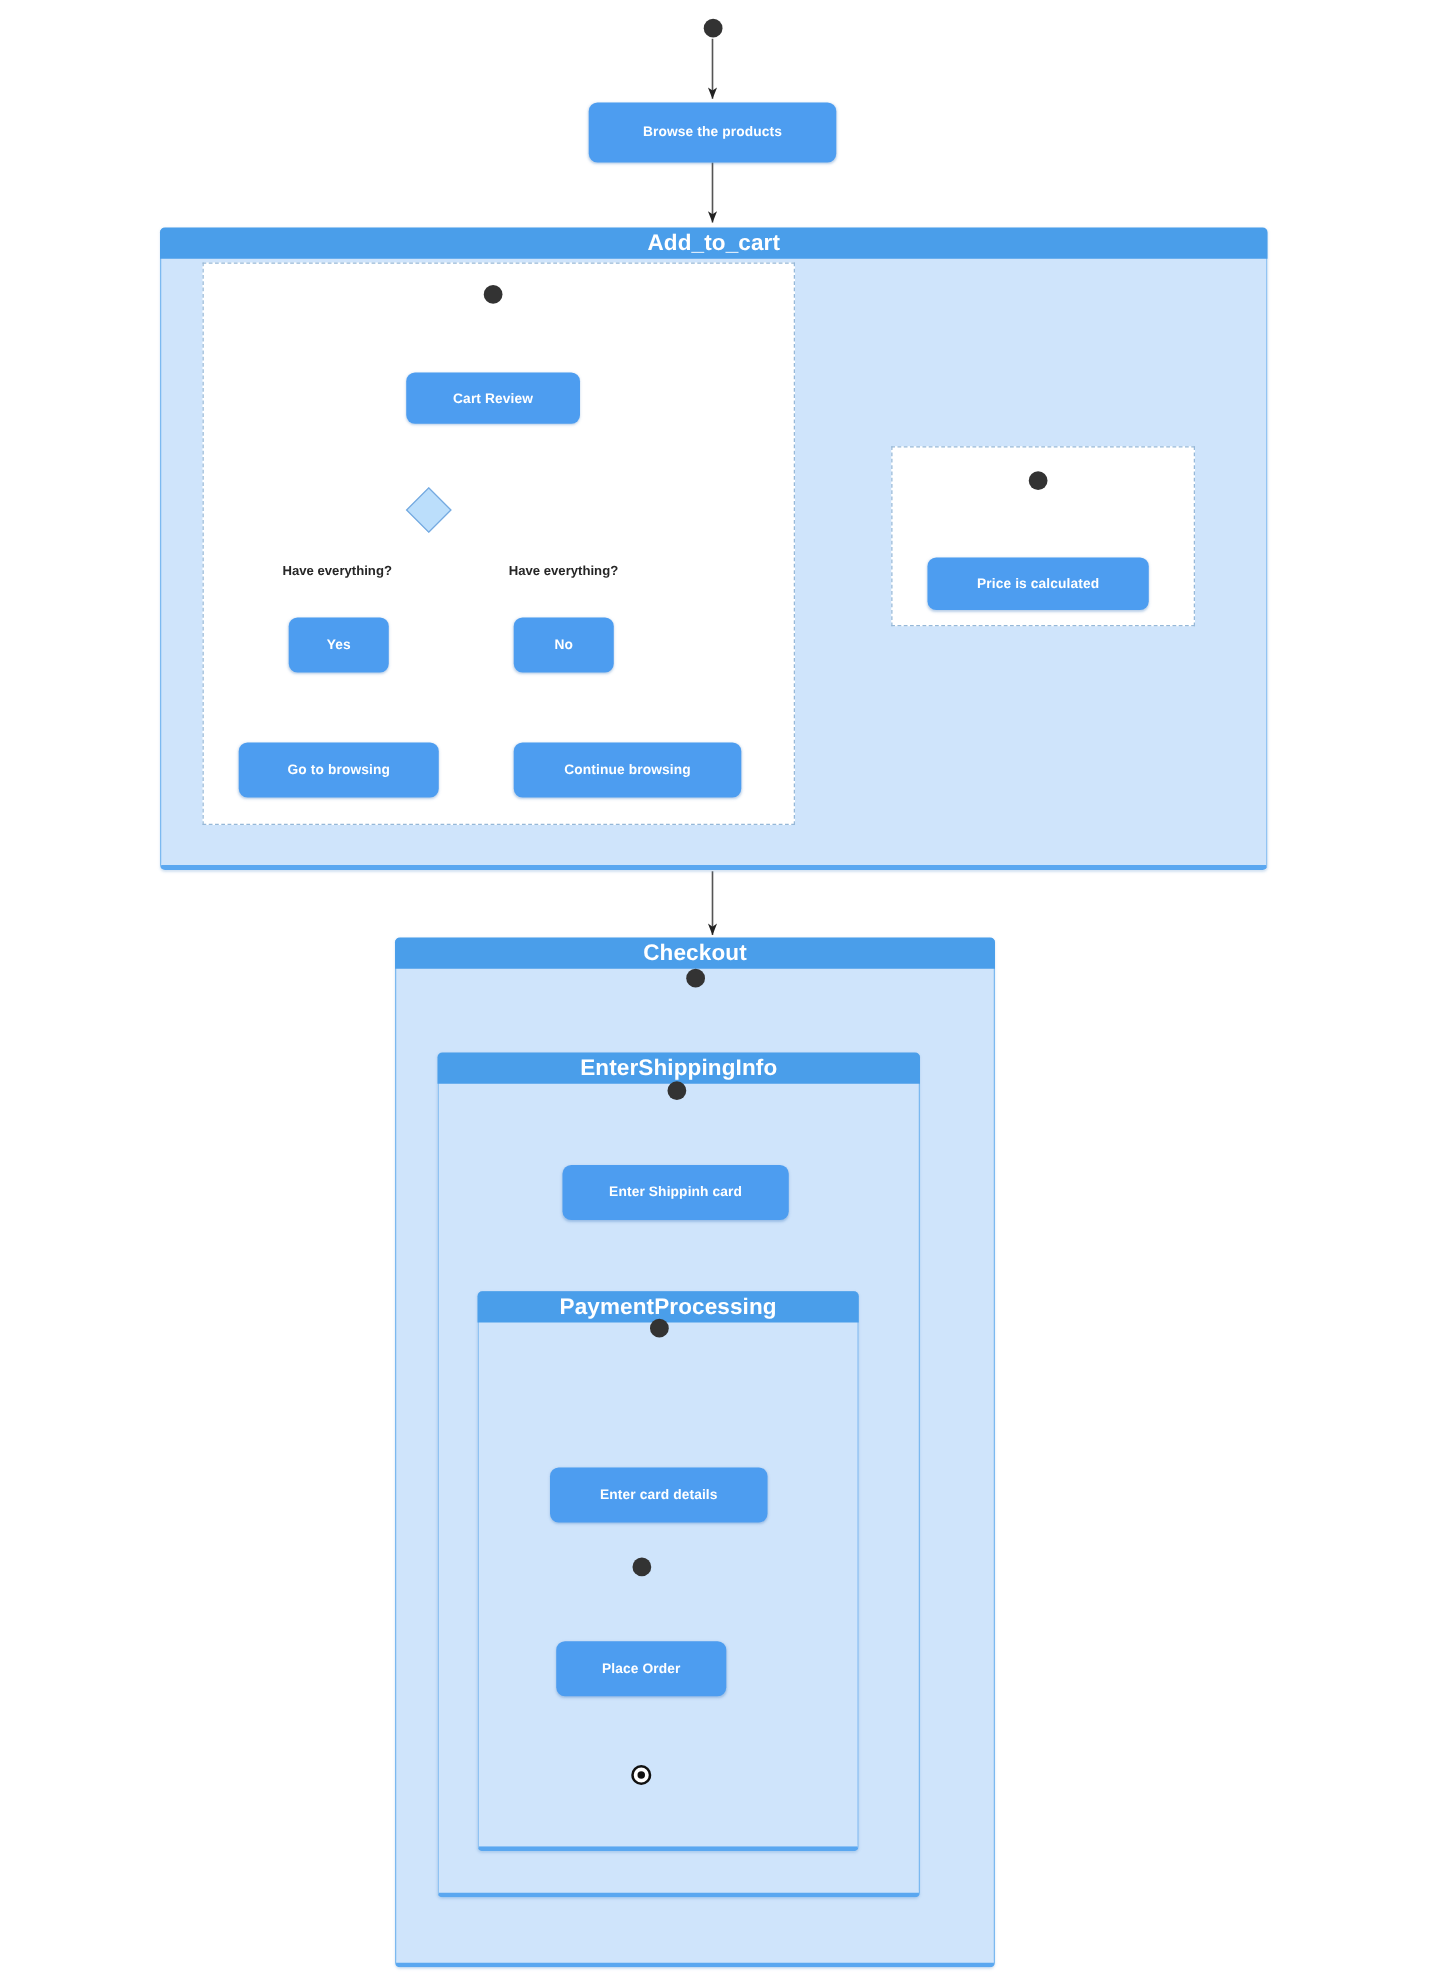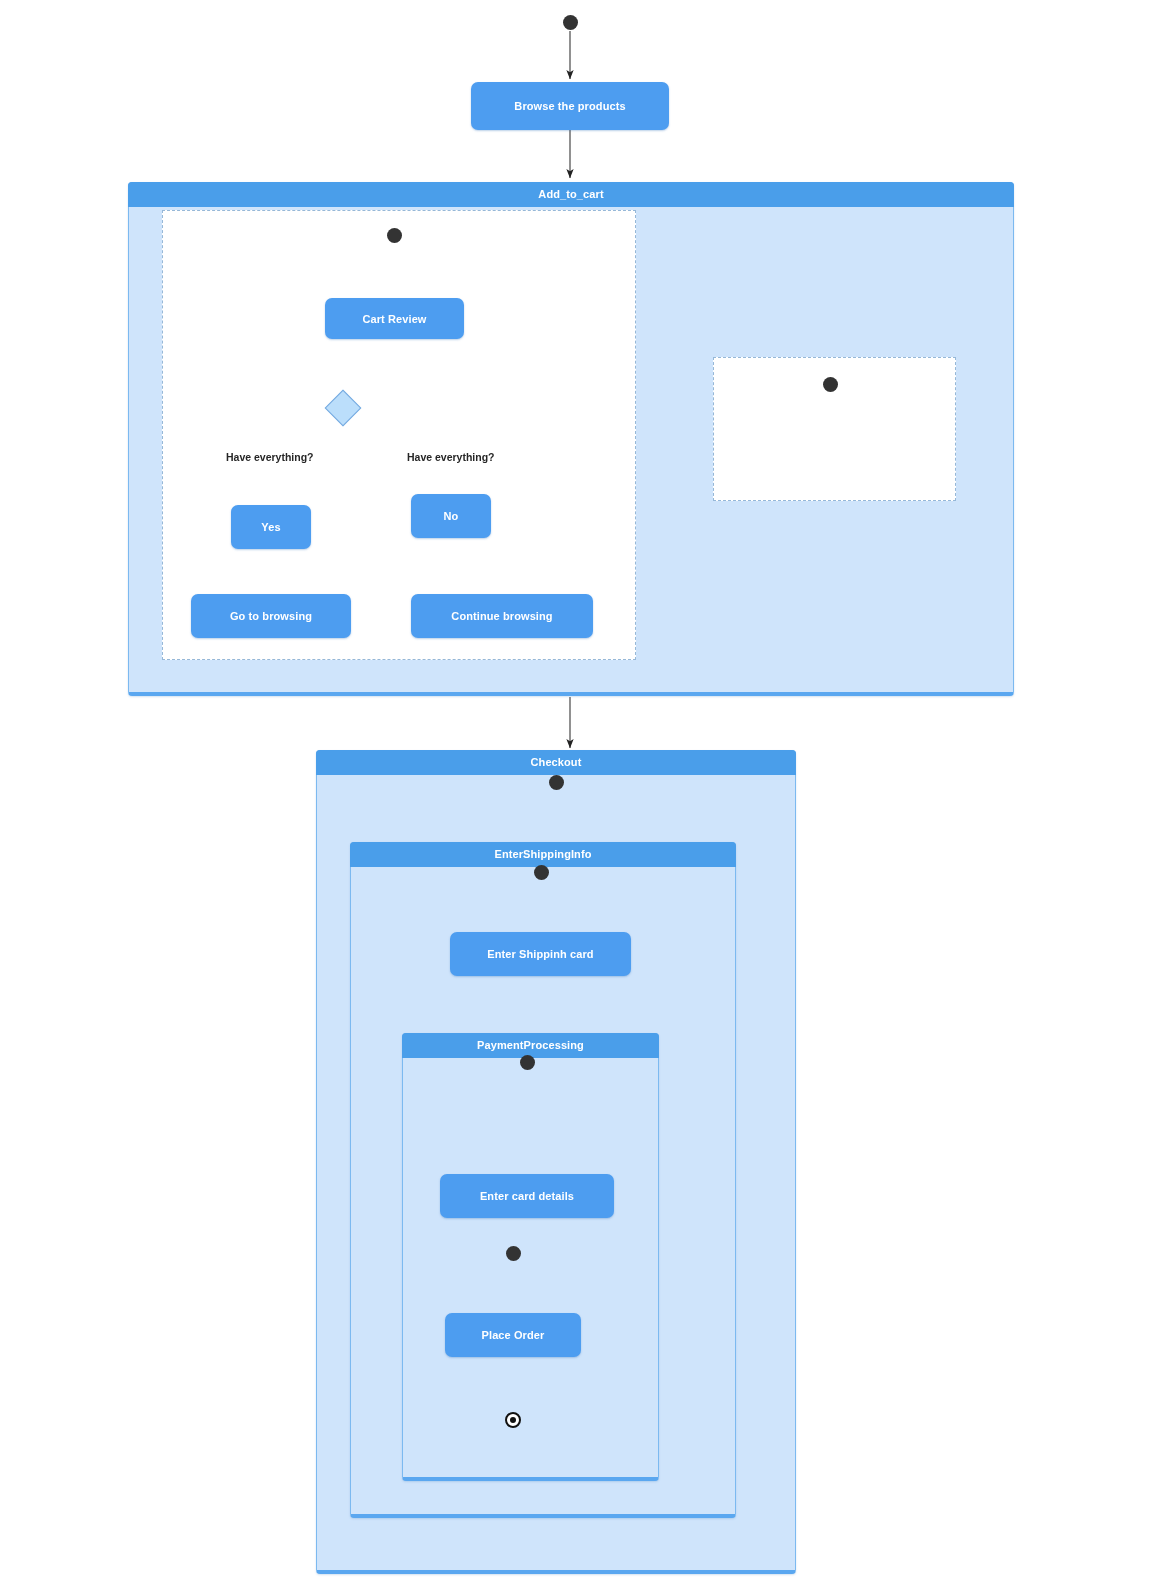"Add_to_cart" .composite > .comp-header { font-size: 11px -> 18px }
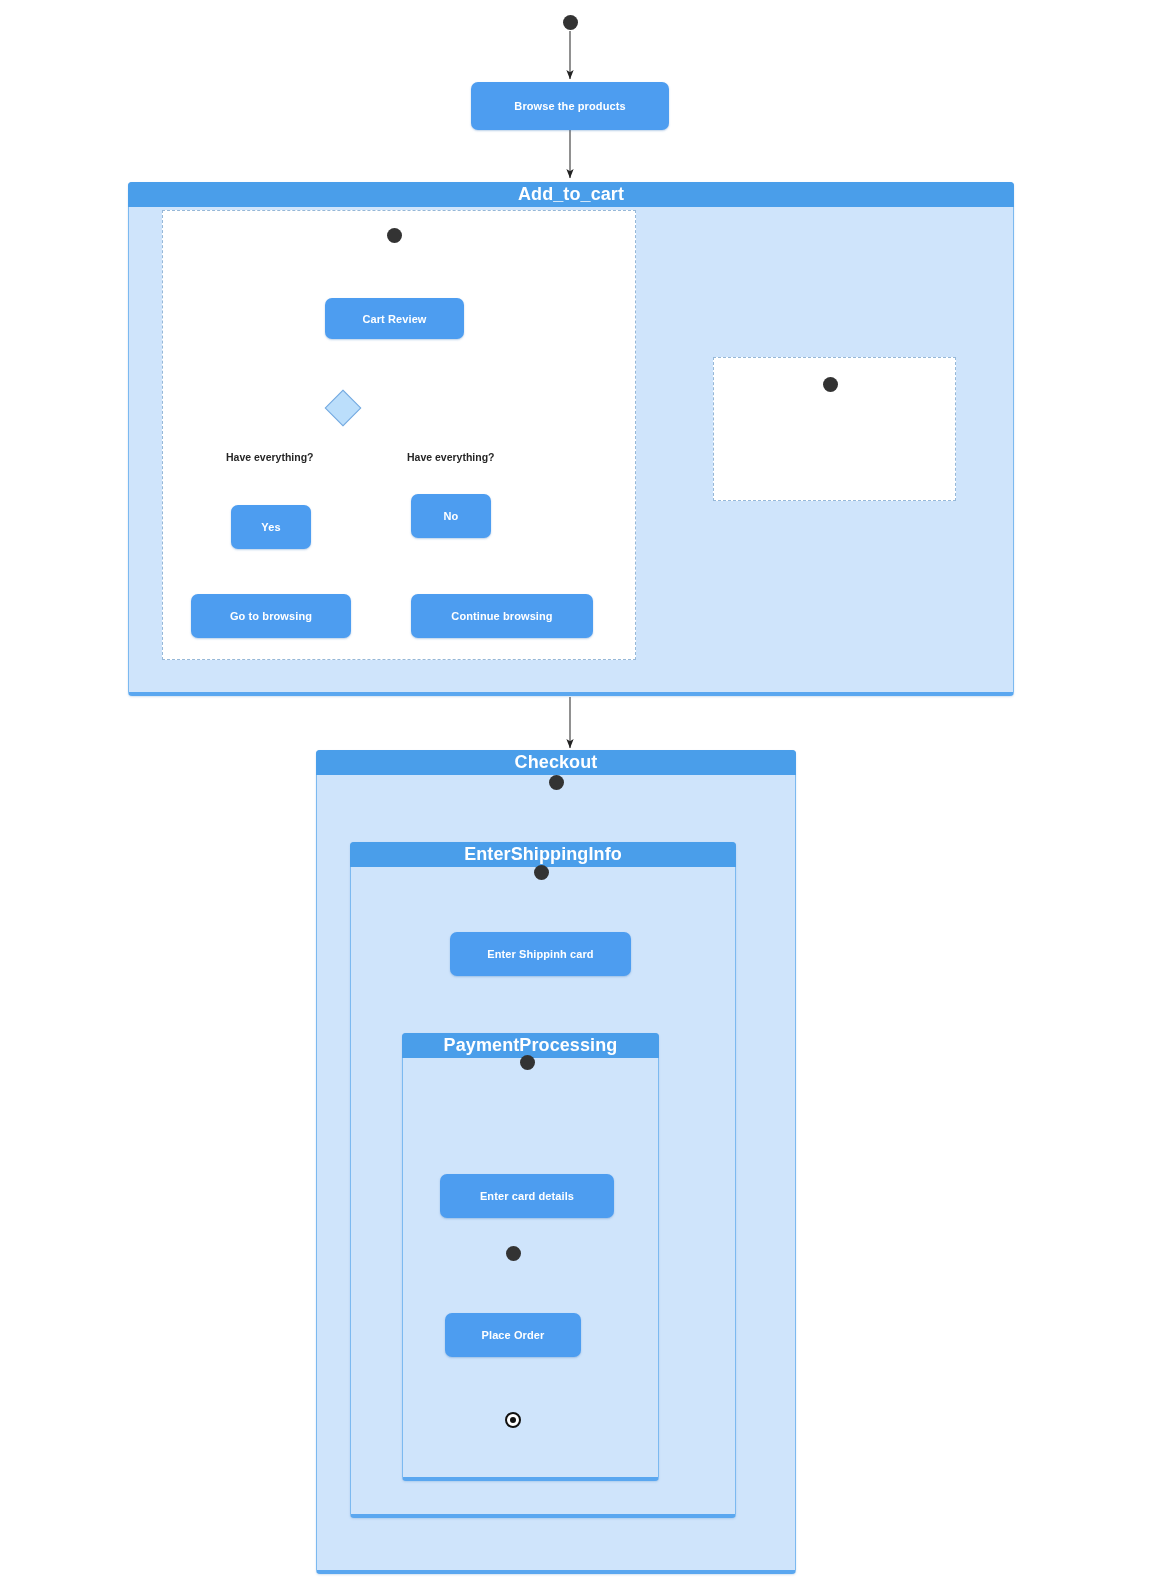"Price is calculated" div.state { html: none -> <div>Price is calculated</div> }
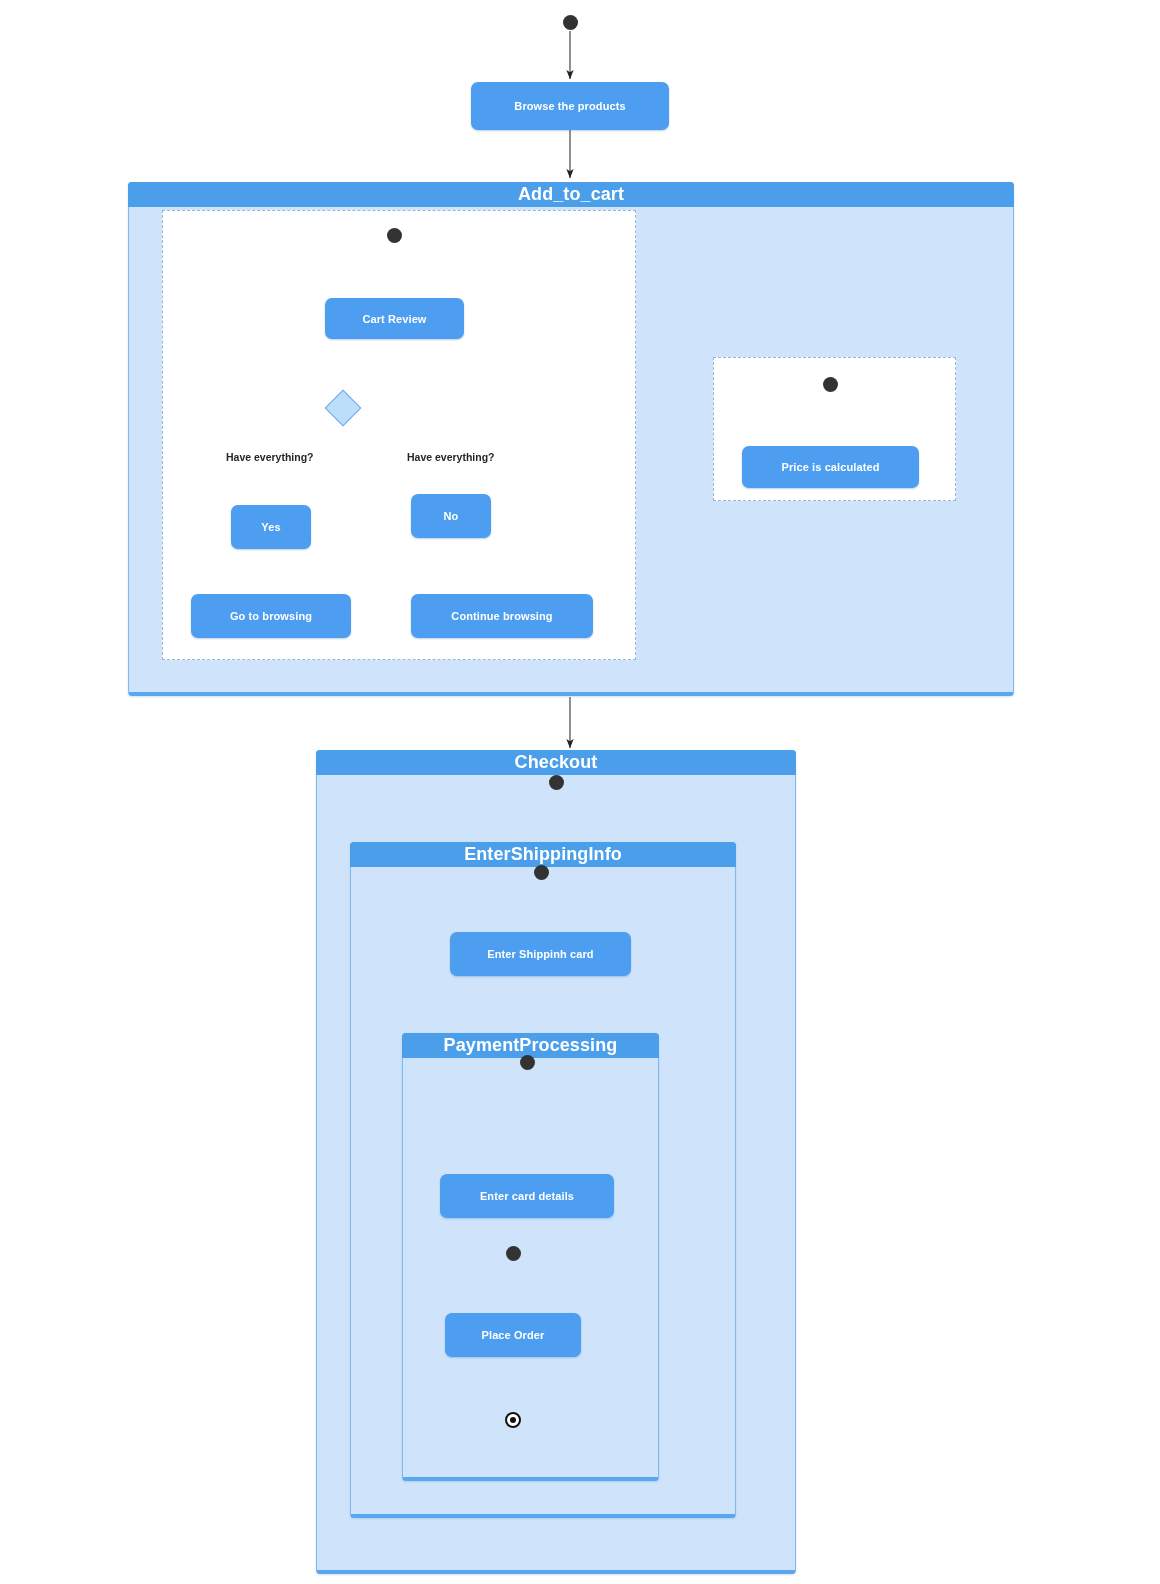"Yes" div.state { margin-top: 11px -> none }
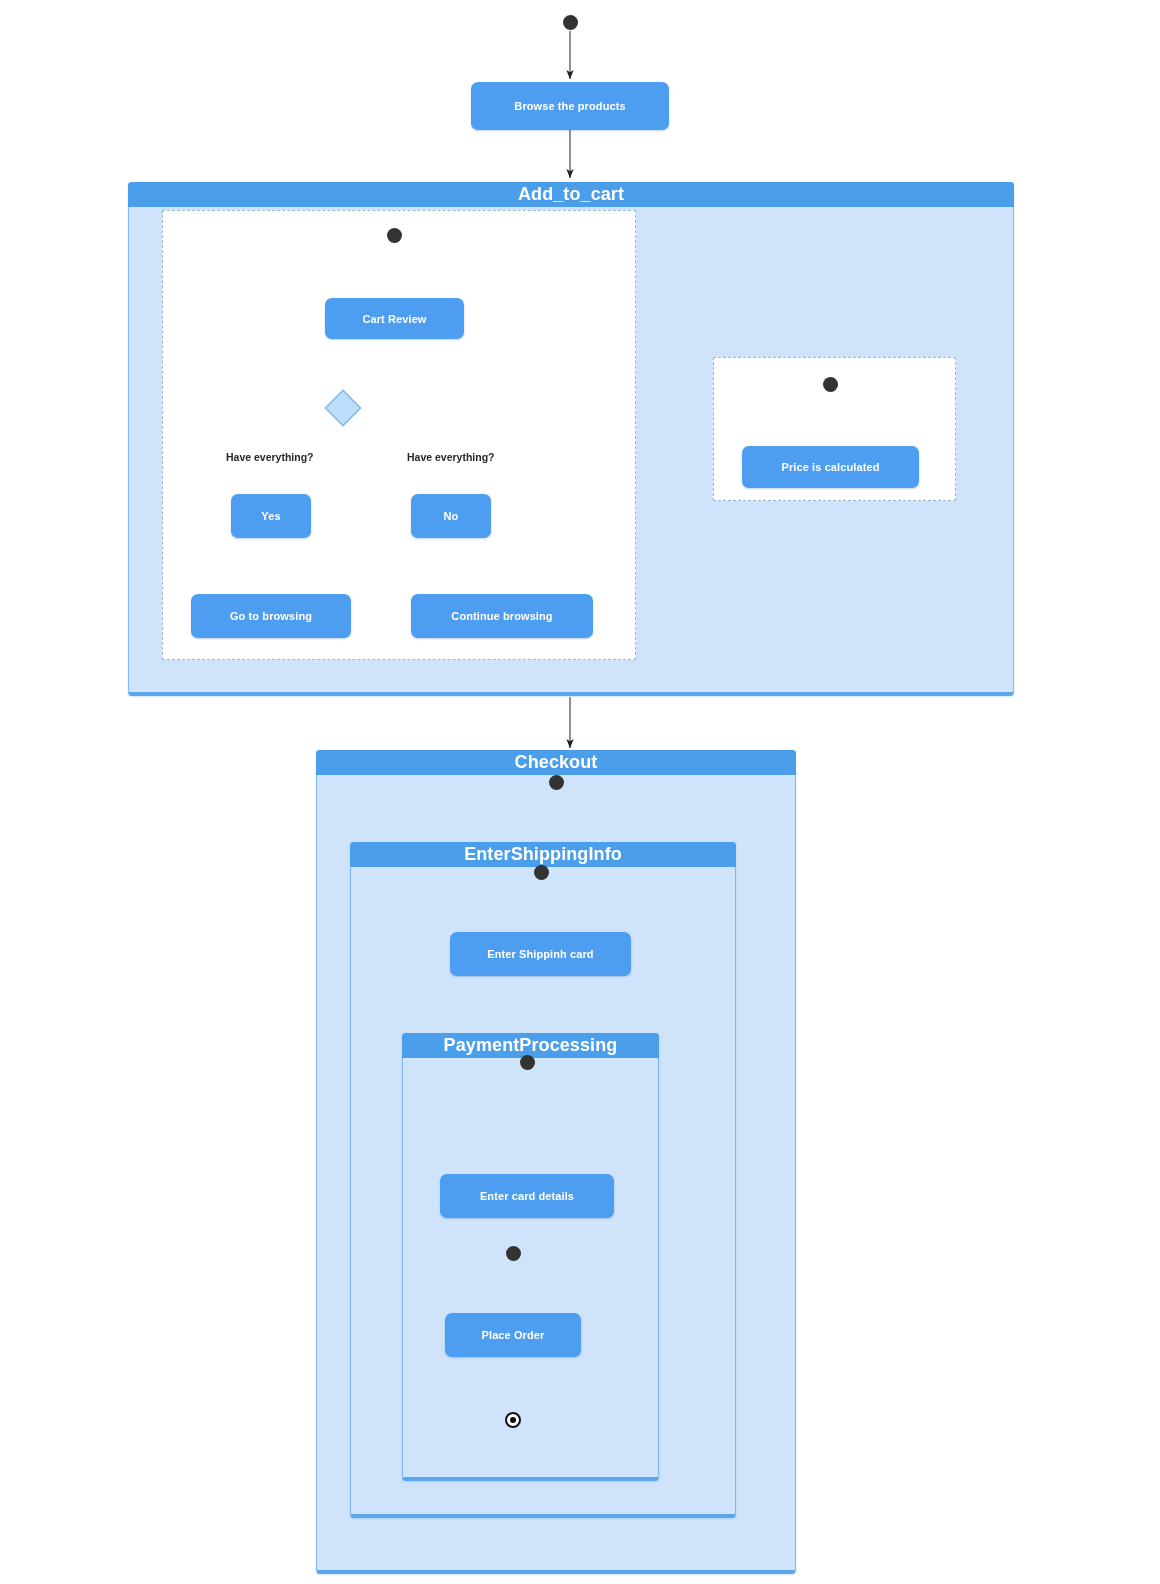"PaymentProcessing" div.composite { left: 402px -> 382px; width: 257px -> 305px }
